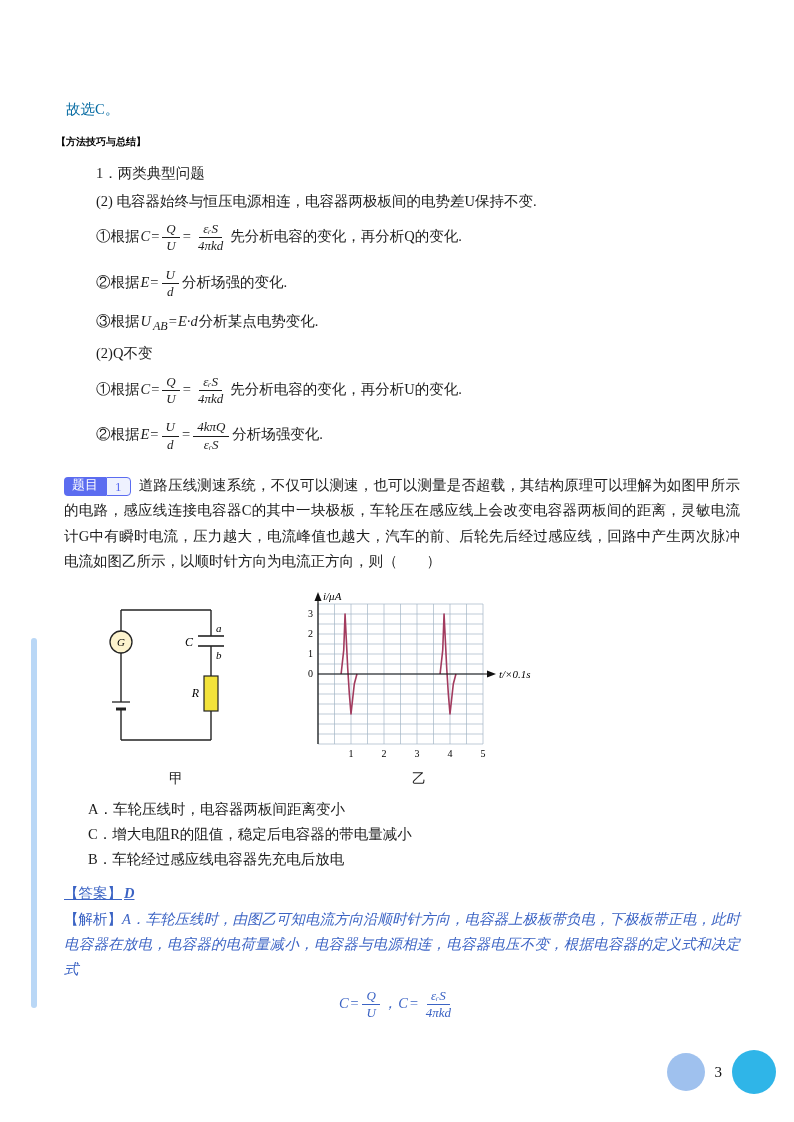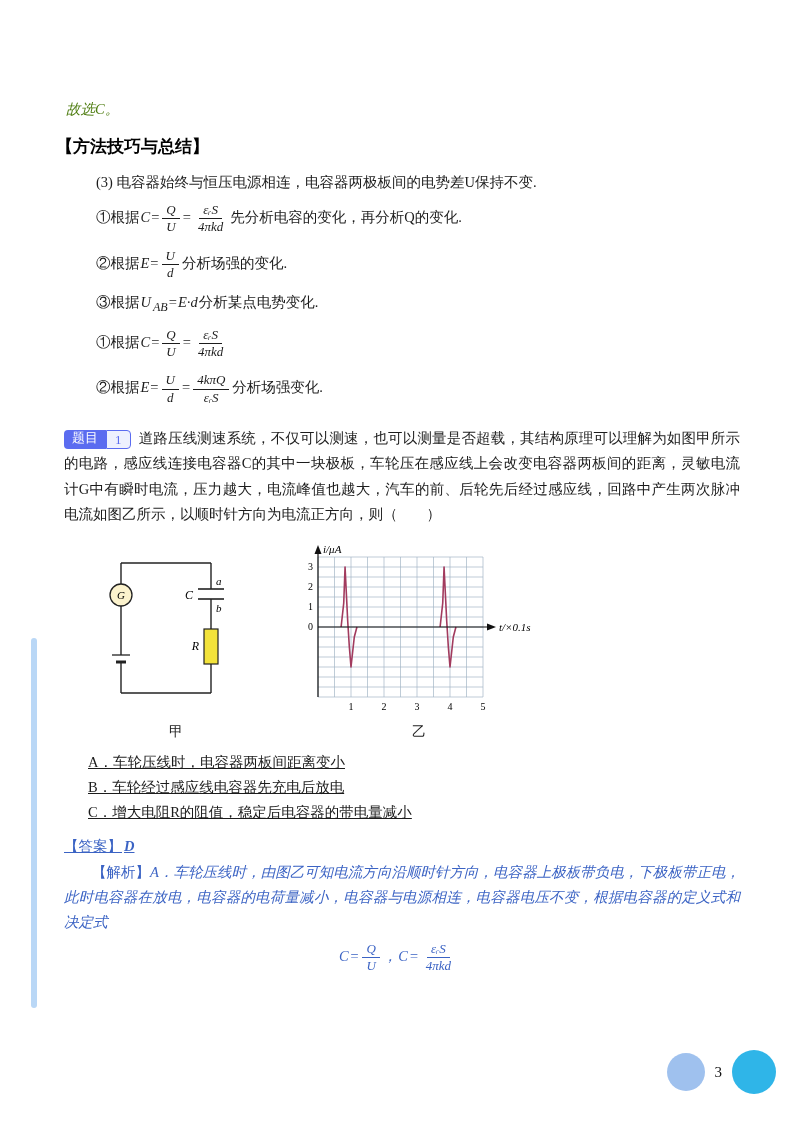"故选C。" .prev-line { color: #4d7c0f -> #0369a1; font-style: italic -> none }
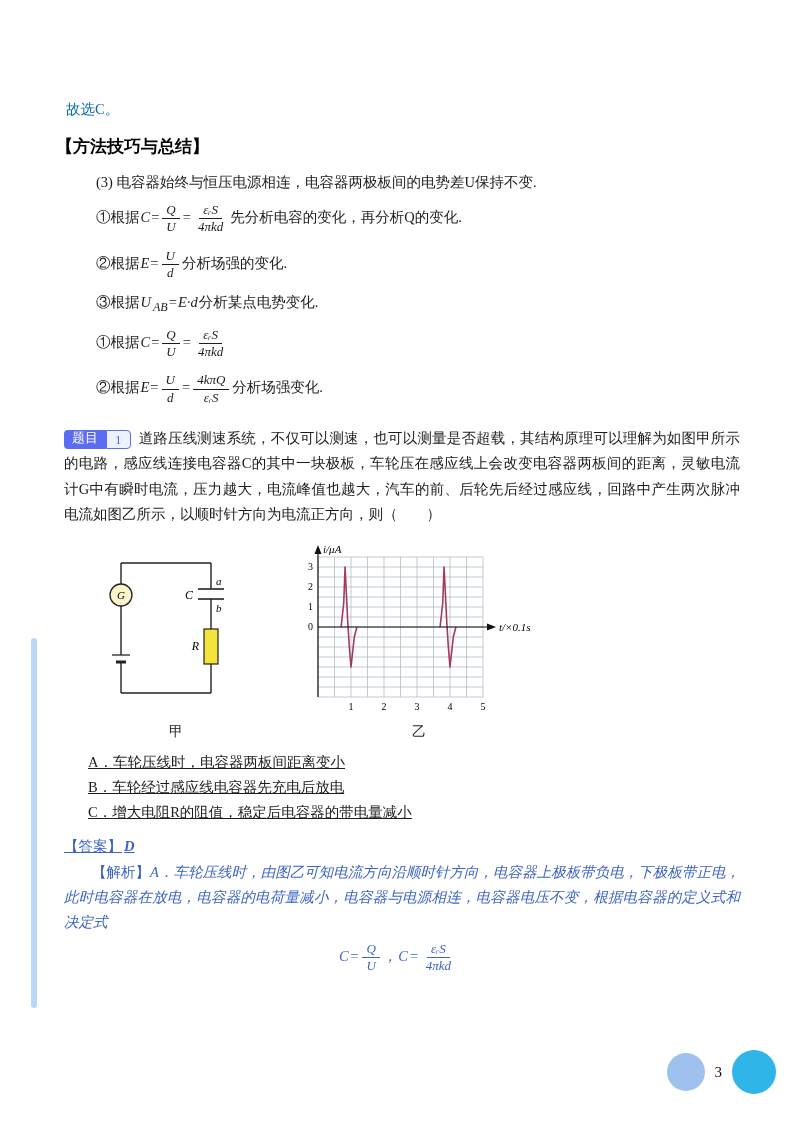"【方法技巧与总结】" .section-title { font-size: 17px -> 10px }
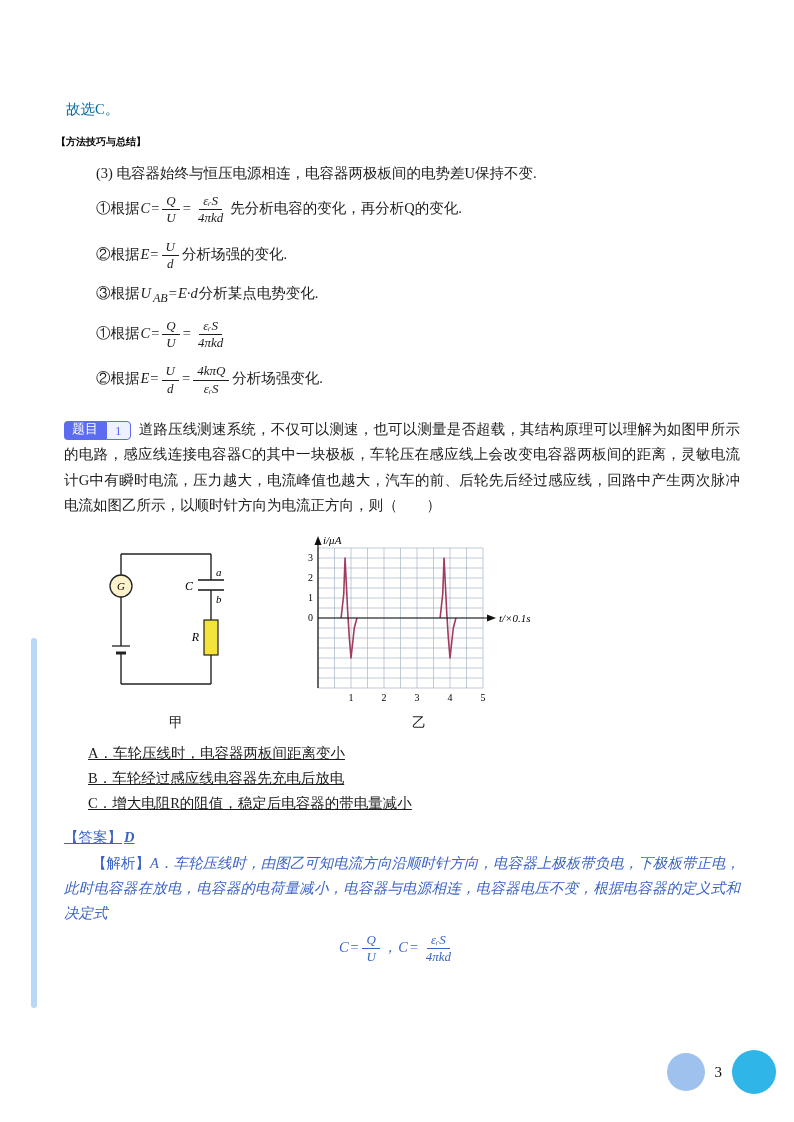"1．两类典型问题" p.m-line { html: none -> <p>1．两类典型问题</p> }
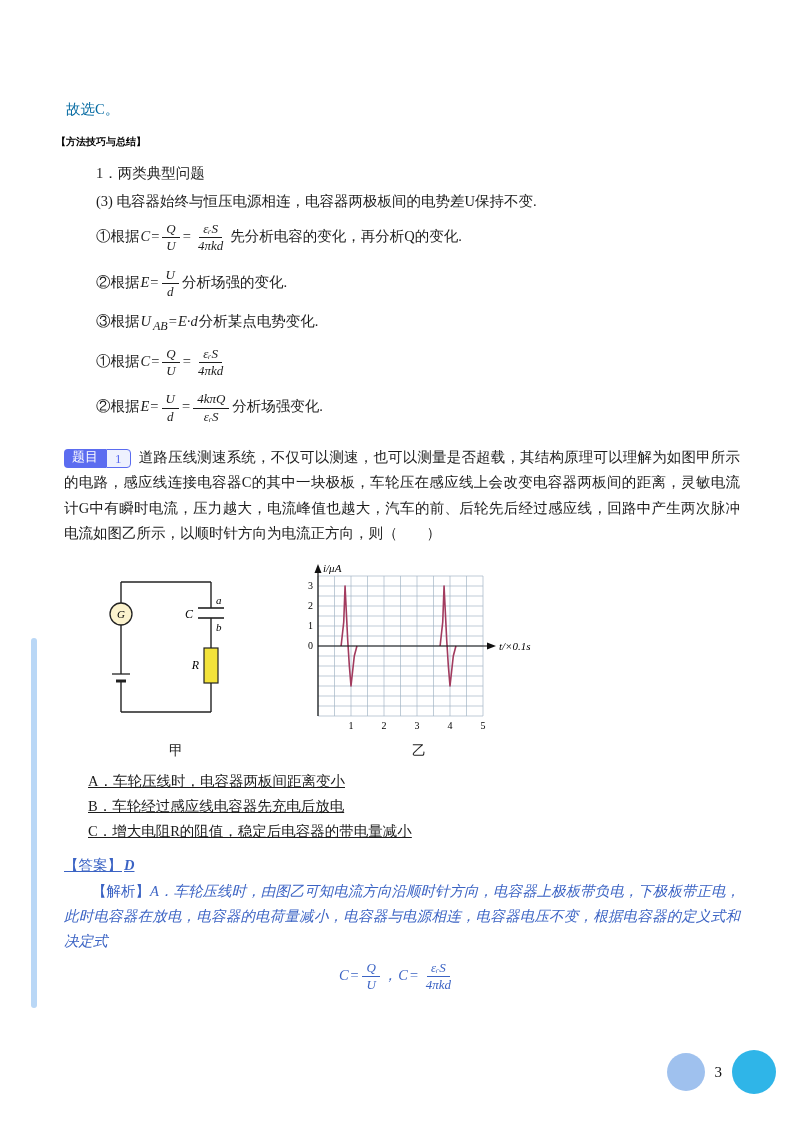"(3) 电容器始终与恒压电源相连，电容器两极板间的电势差U保持不变." p.m-line { text: 3 -> 2 }
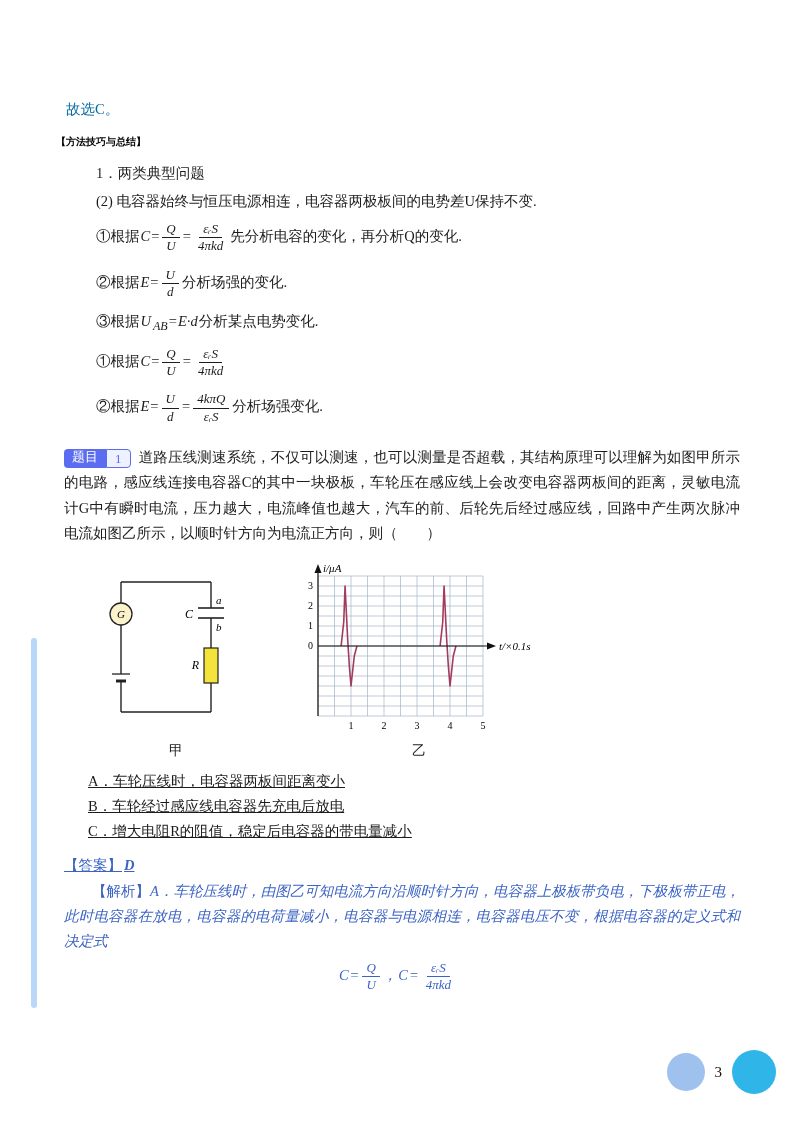"(2)Q不变" p.m-line { html: none -> <p>(2)Q不变</p> }
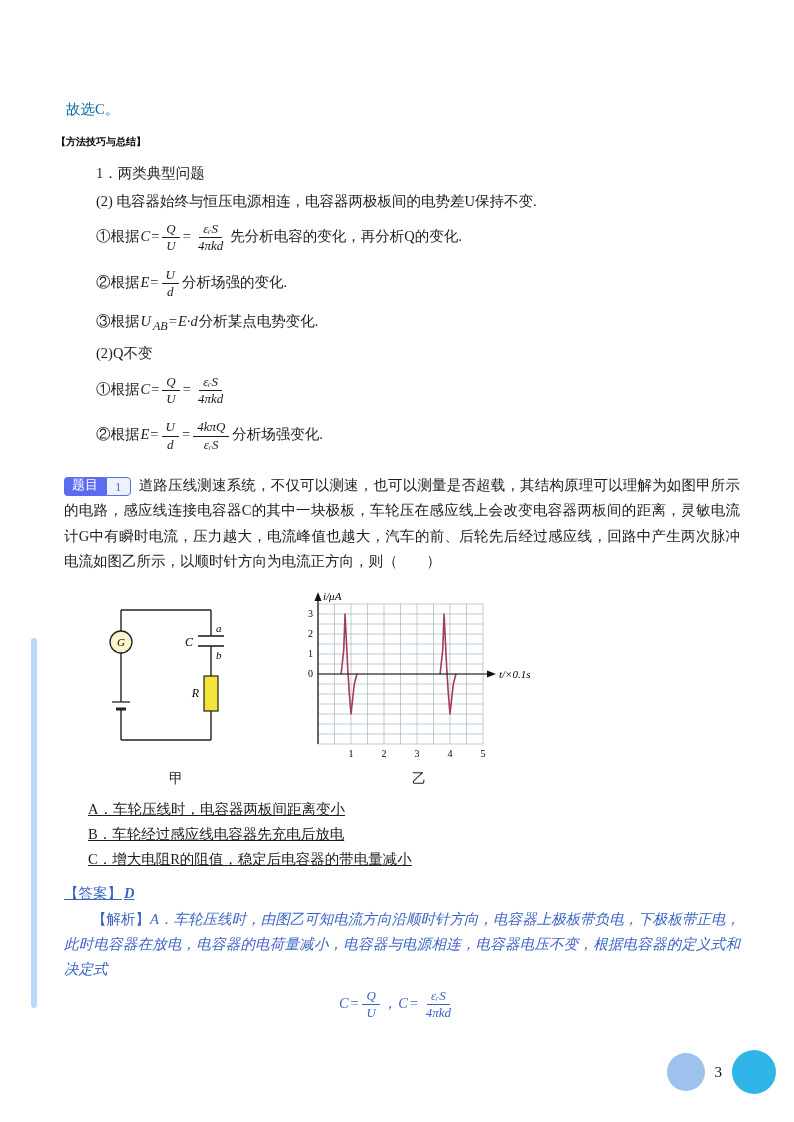"先分析电容的变化，再分析U的变化." span { html: none -> <span>先分析电容的变化，再分析U的变化.</span> }
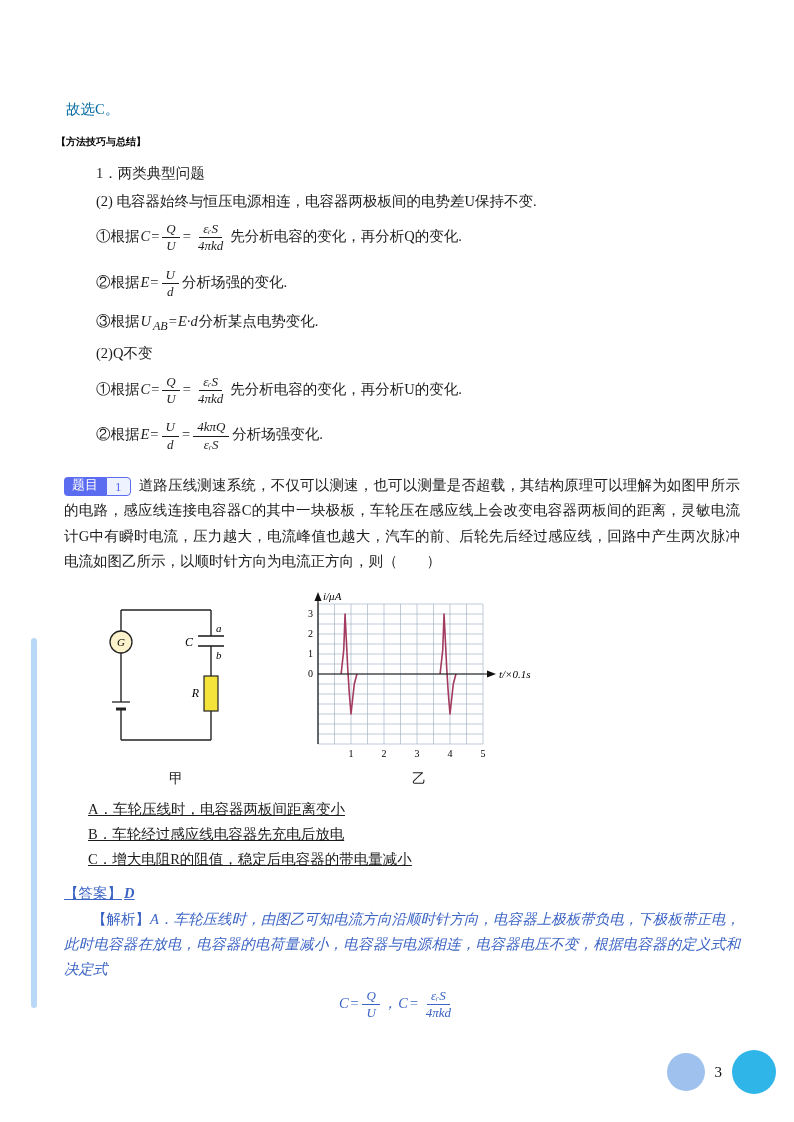"A．车轮压线时，电容器两板间距离变小" .options p { text-decoration: underline -> none }
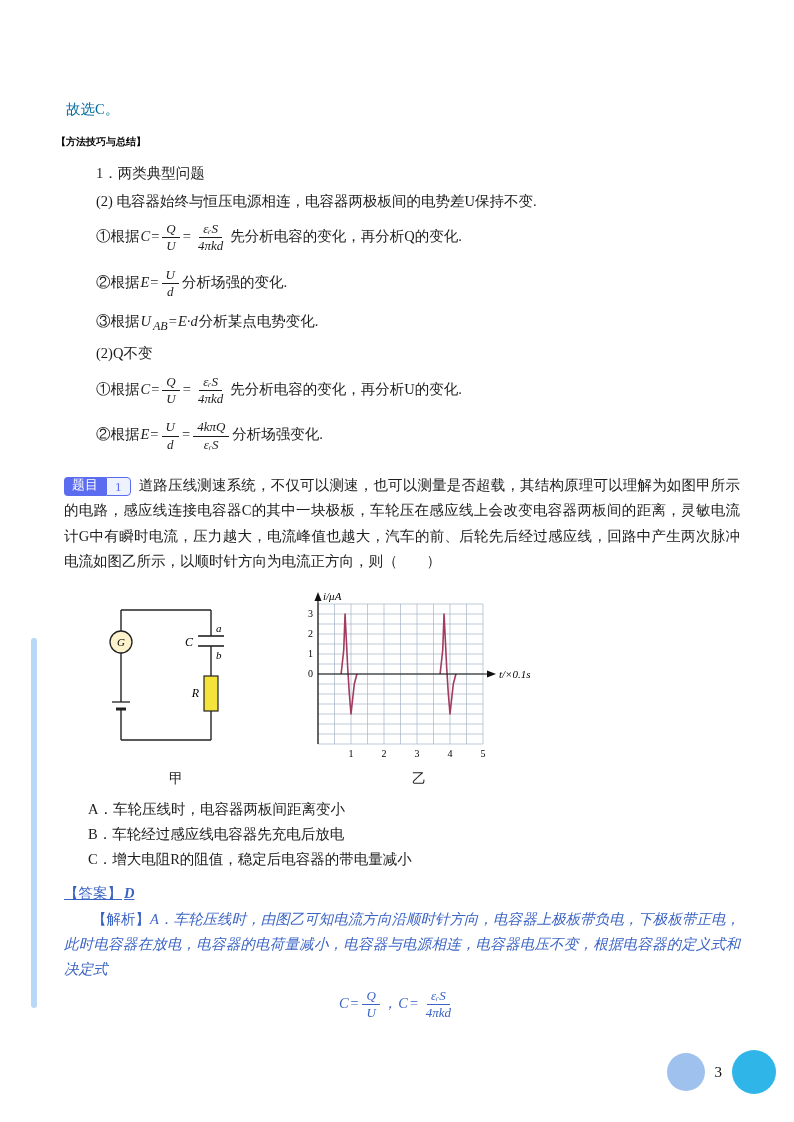"B．车轮经过感应线电容器先充电后放电" p { order: before "C．增大电阻R的阻值，稳定后电容器的带电量减小" -> after "C．增大电阻R的阻值，稳定后电容器的带电量减小" }
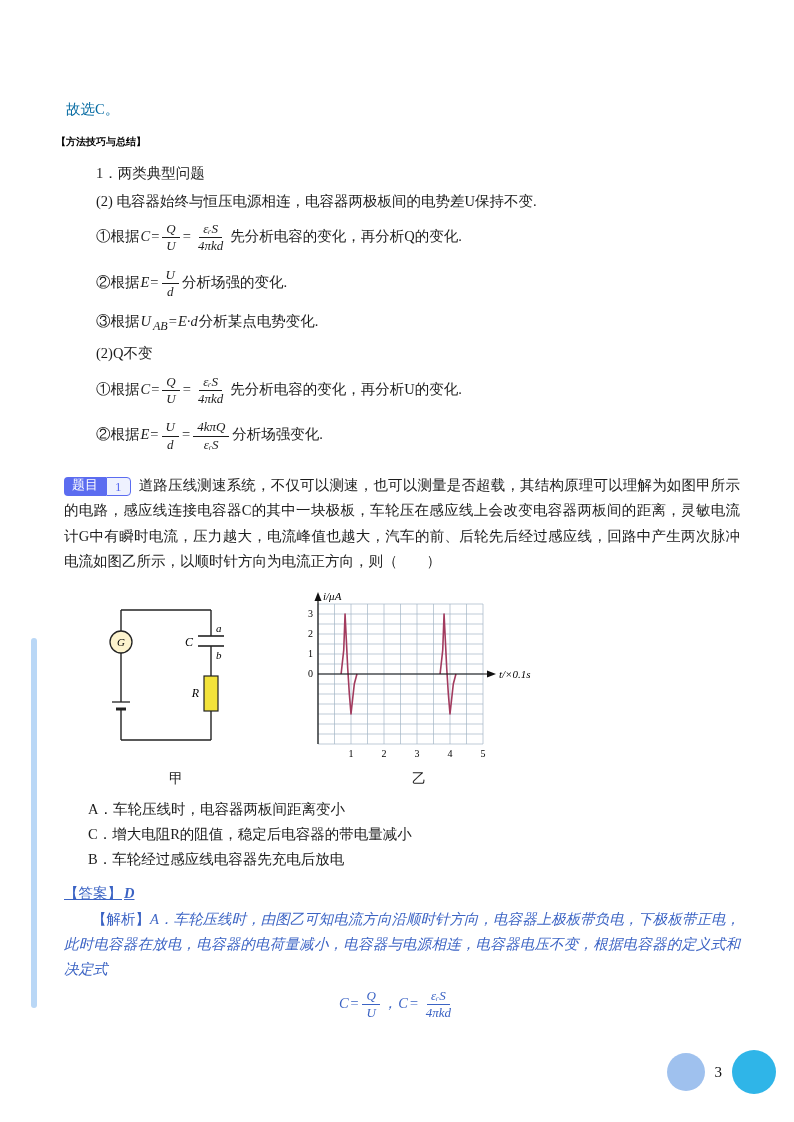"【解析】" .analysis .a-label { margin-left: 28px -> none }
